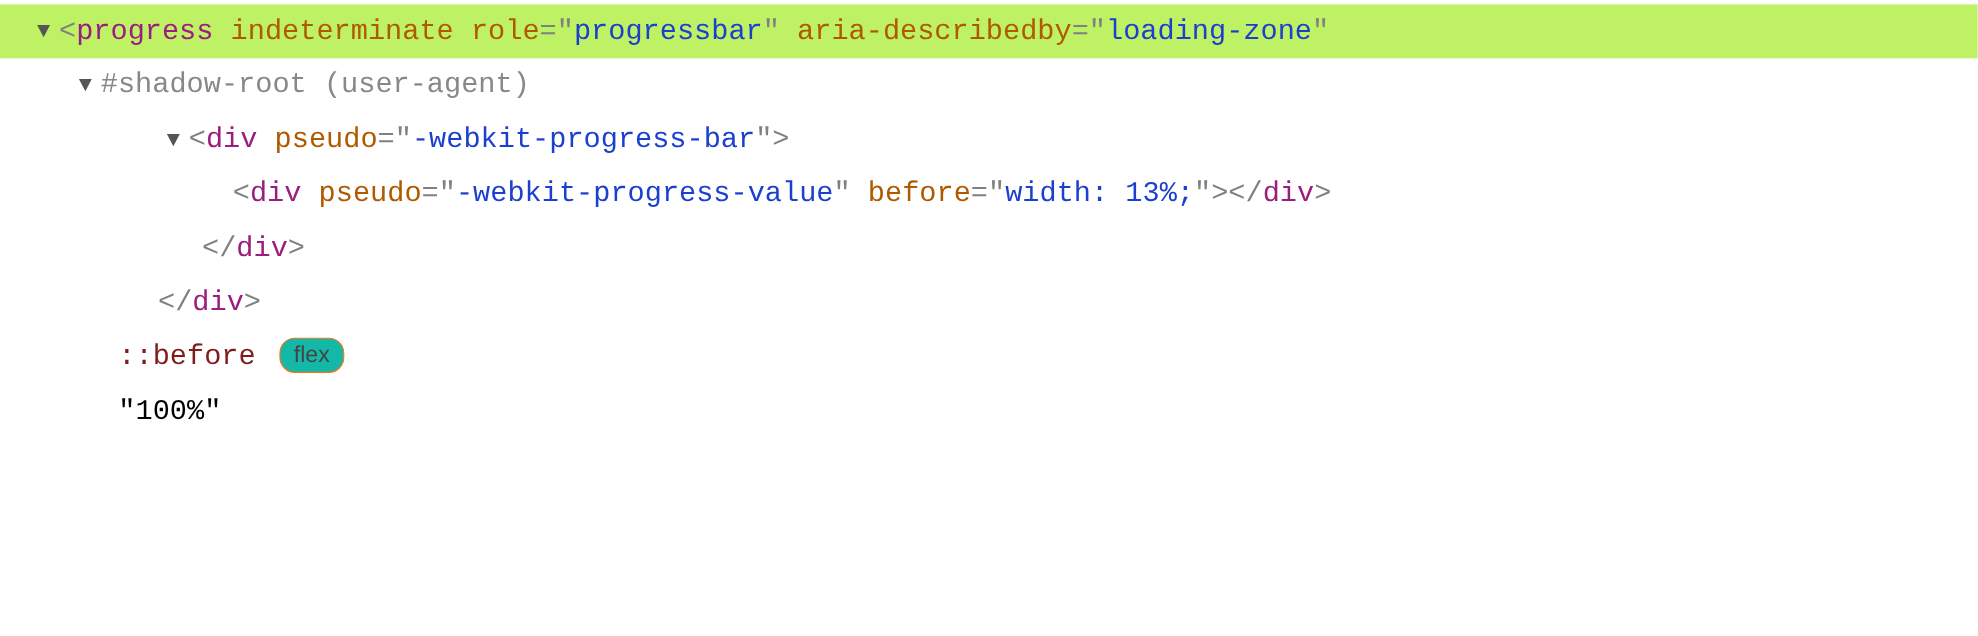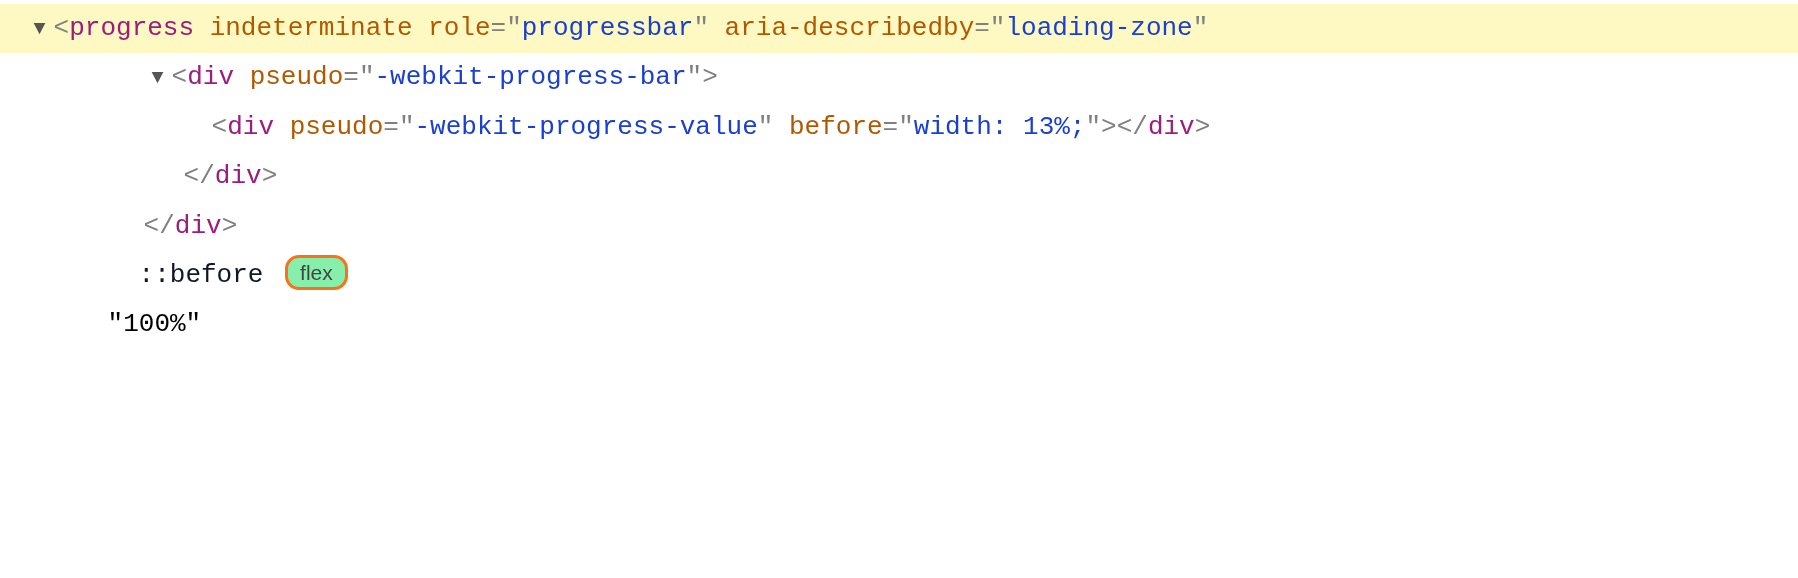"▼ <progress indeterminate" .line.selected { background: #fef9c3 -> #bef264 }
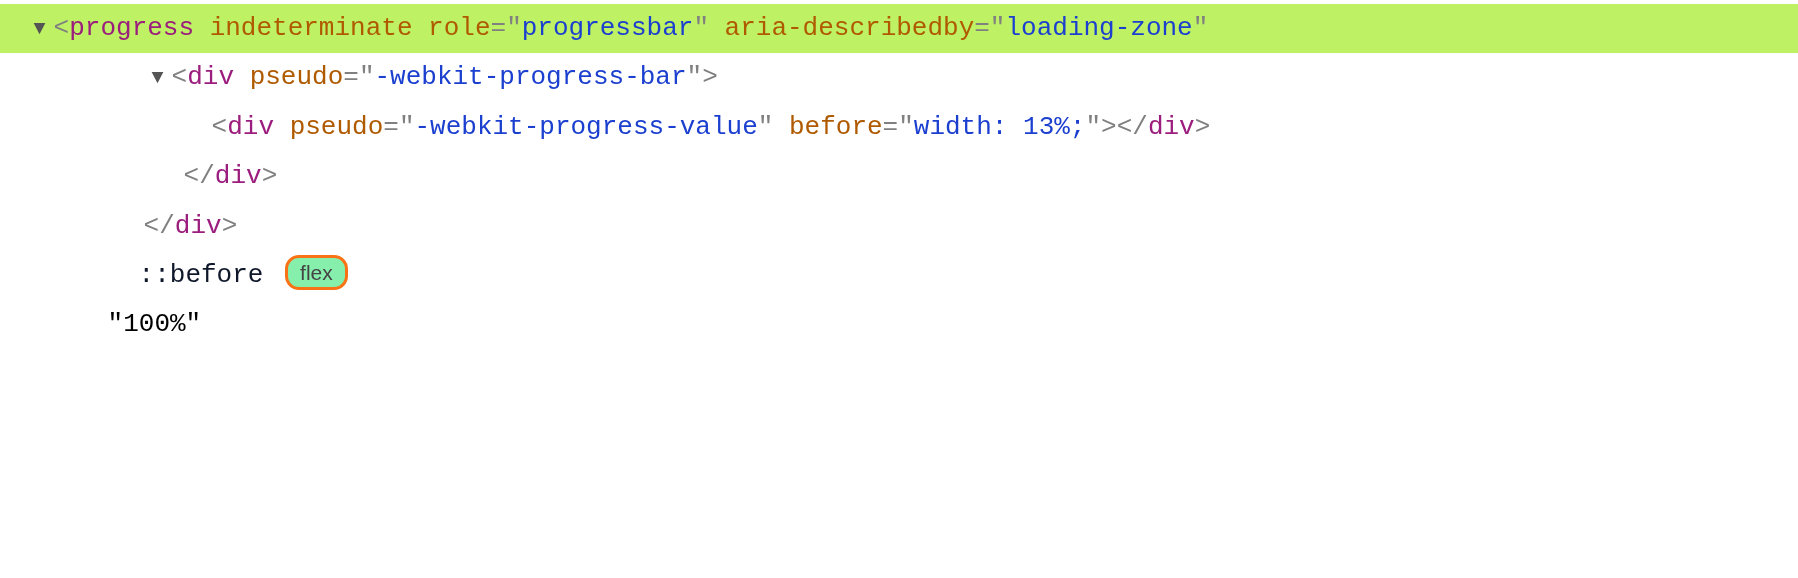"▼ #shadow-root (user-agent)" div.line { html: none -> <div> <span></span> <span>▼</span><span>#shadow-root (user-agent)</span> </div> }
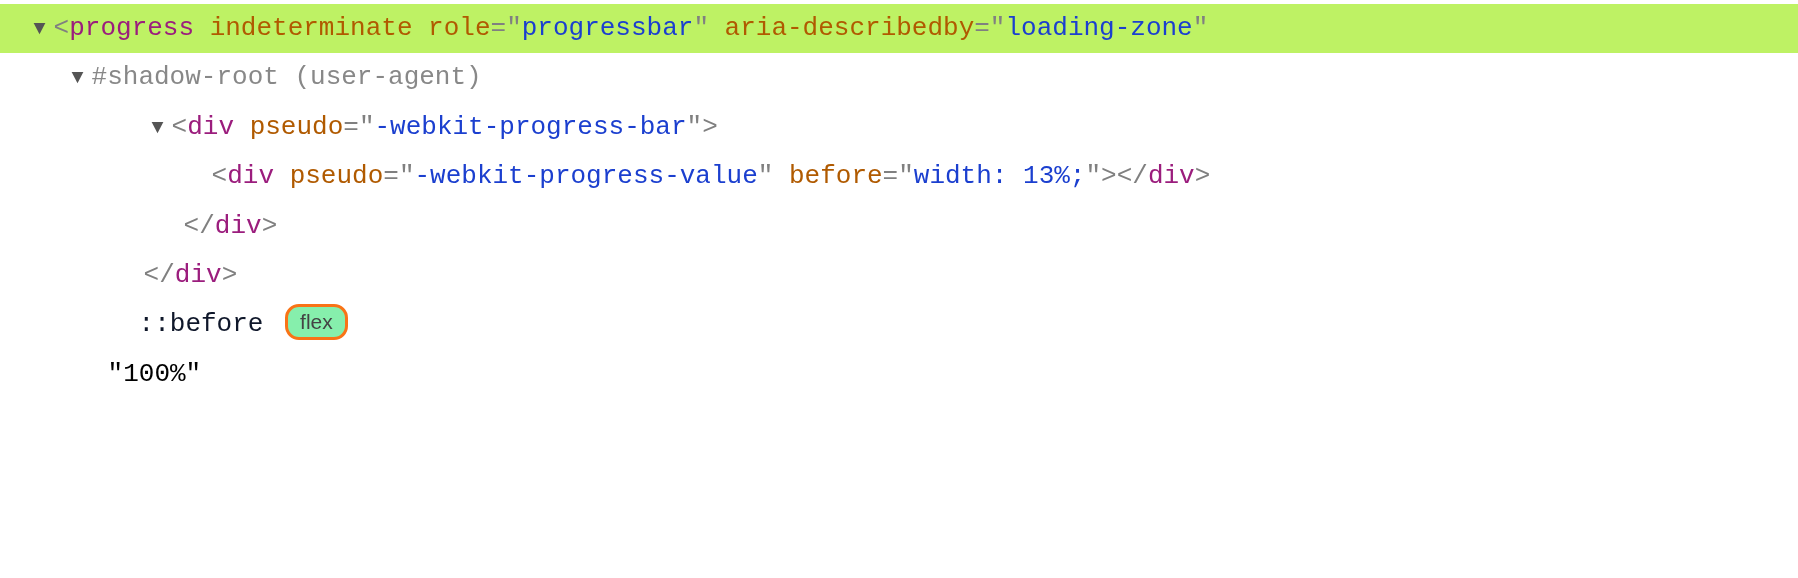"::before" .pseudo { color: #0f172a -> #7f1d1d; margin-left: 31px -> none }
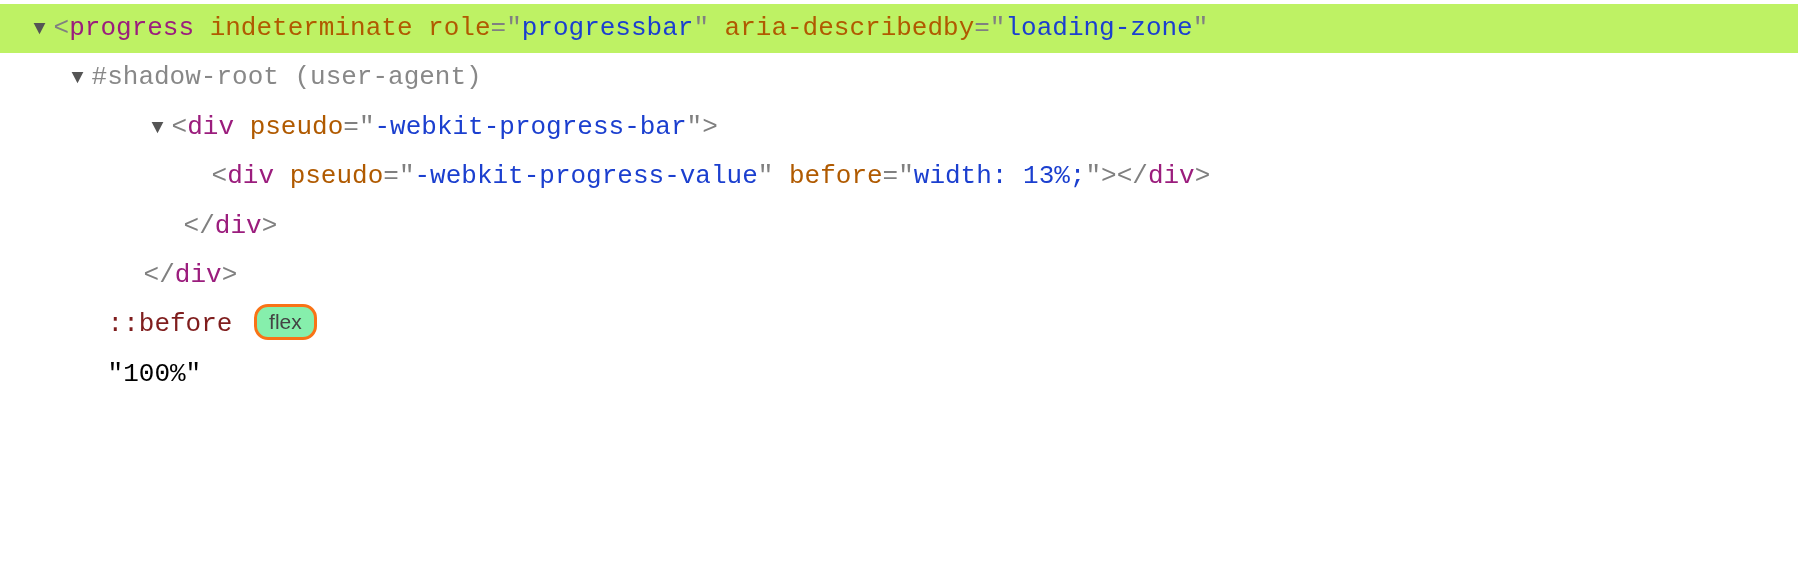"flex" .pill { background: #86efac -> #14b8a6; border: 3px solid #f97316 -> 1px solid #f97316 }
